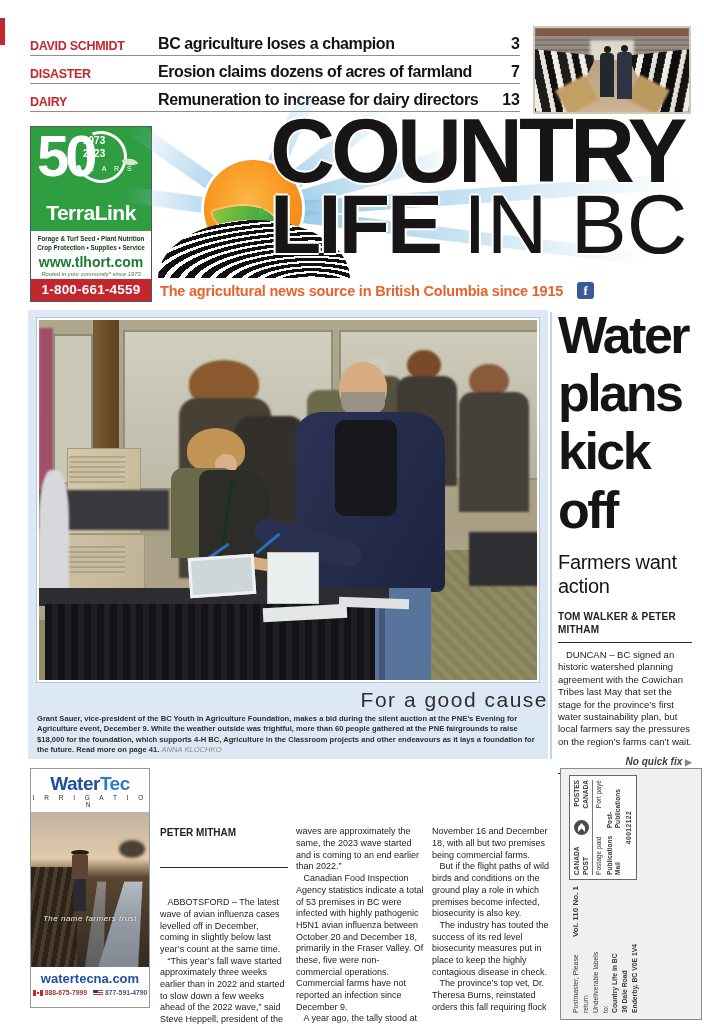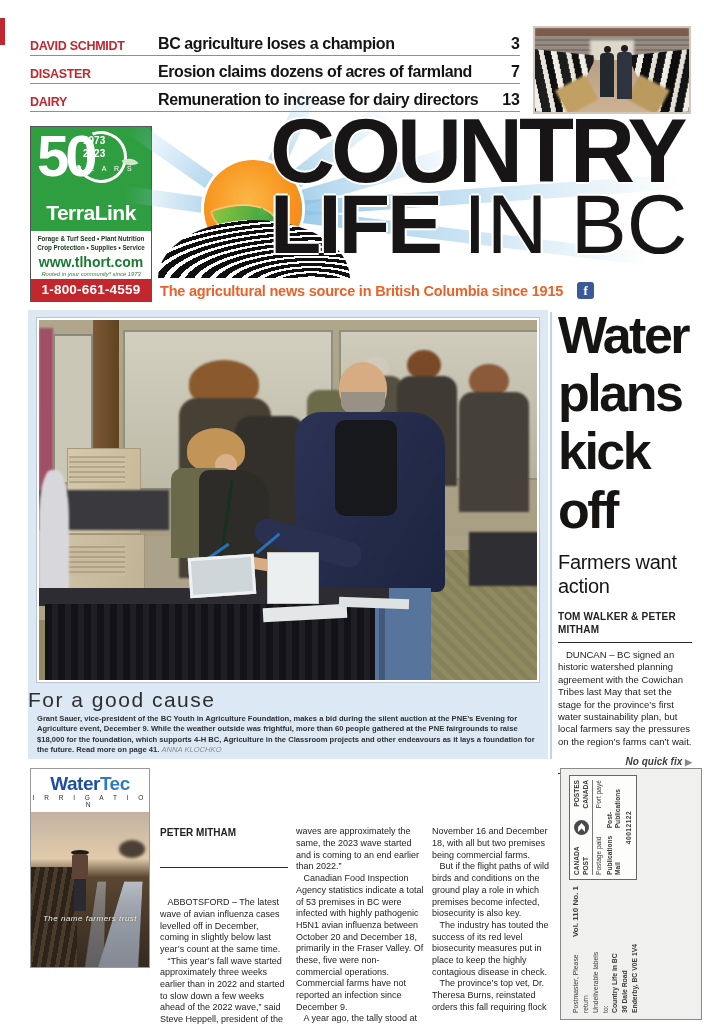"For a good cause" .cap-title { padding-left: none -> 36px; text-align: left -> right }
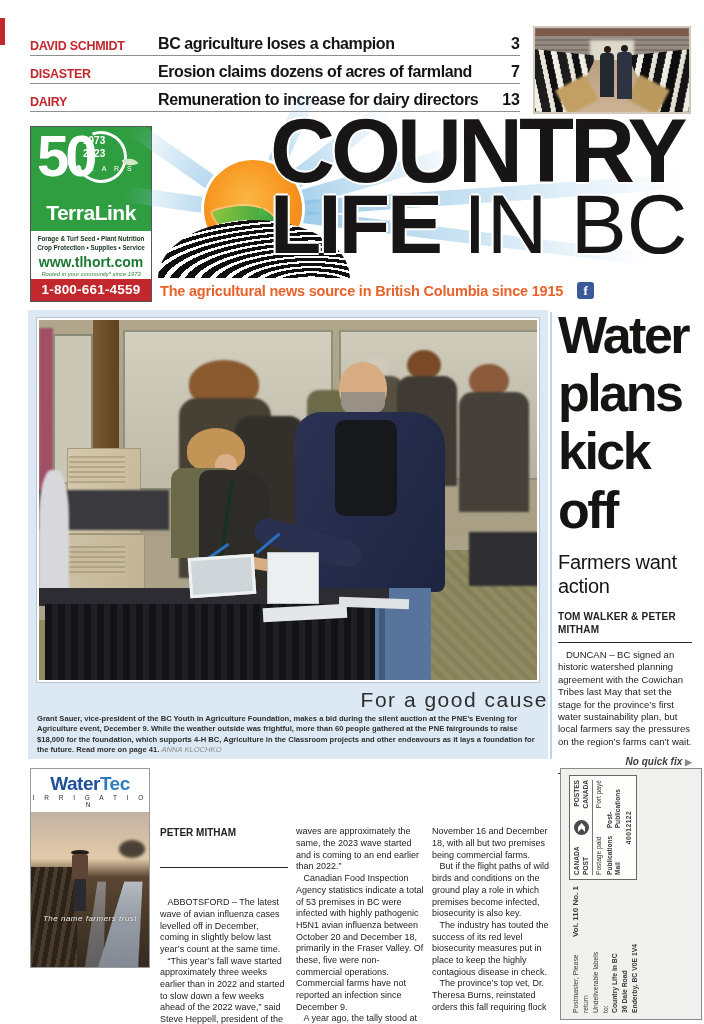"WaterTec" .watertec { height: 200px -> 240px }
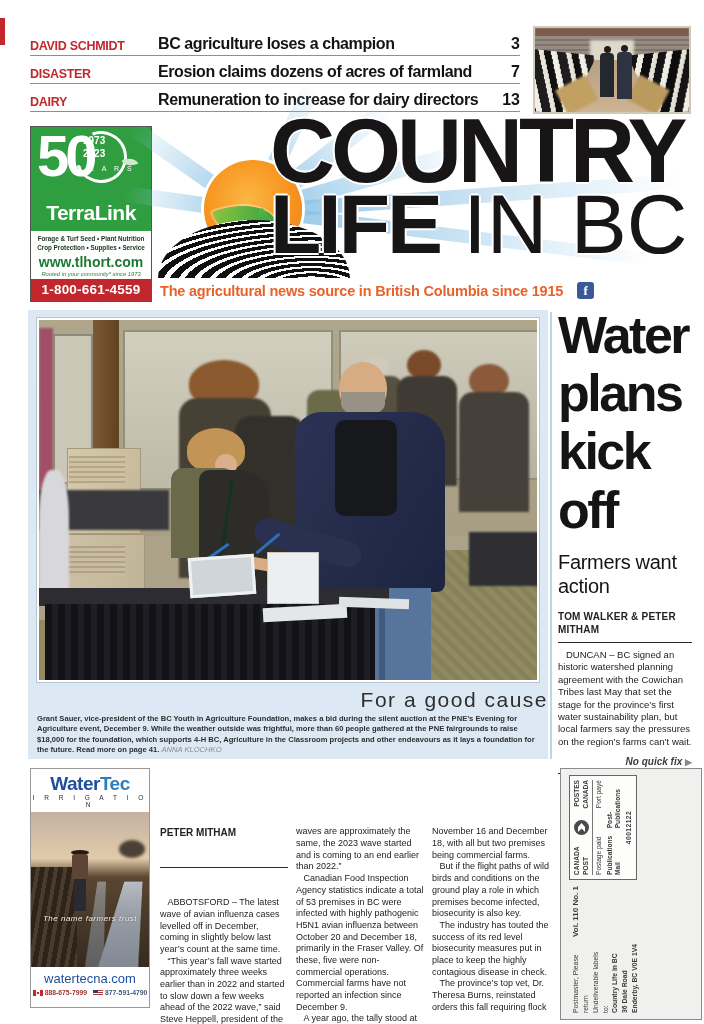"watertecna.com" .wt-web { font-weight: 400 -> 700 }
